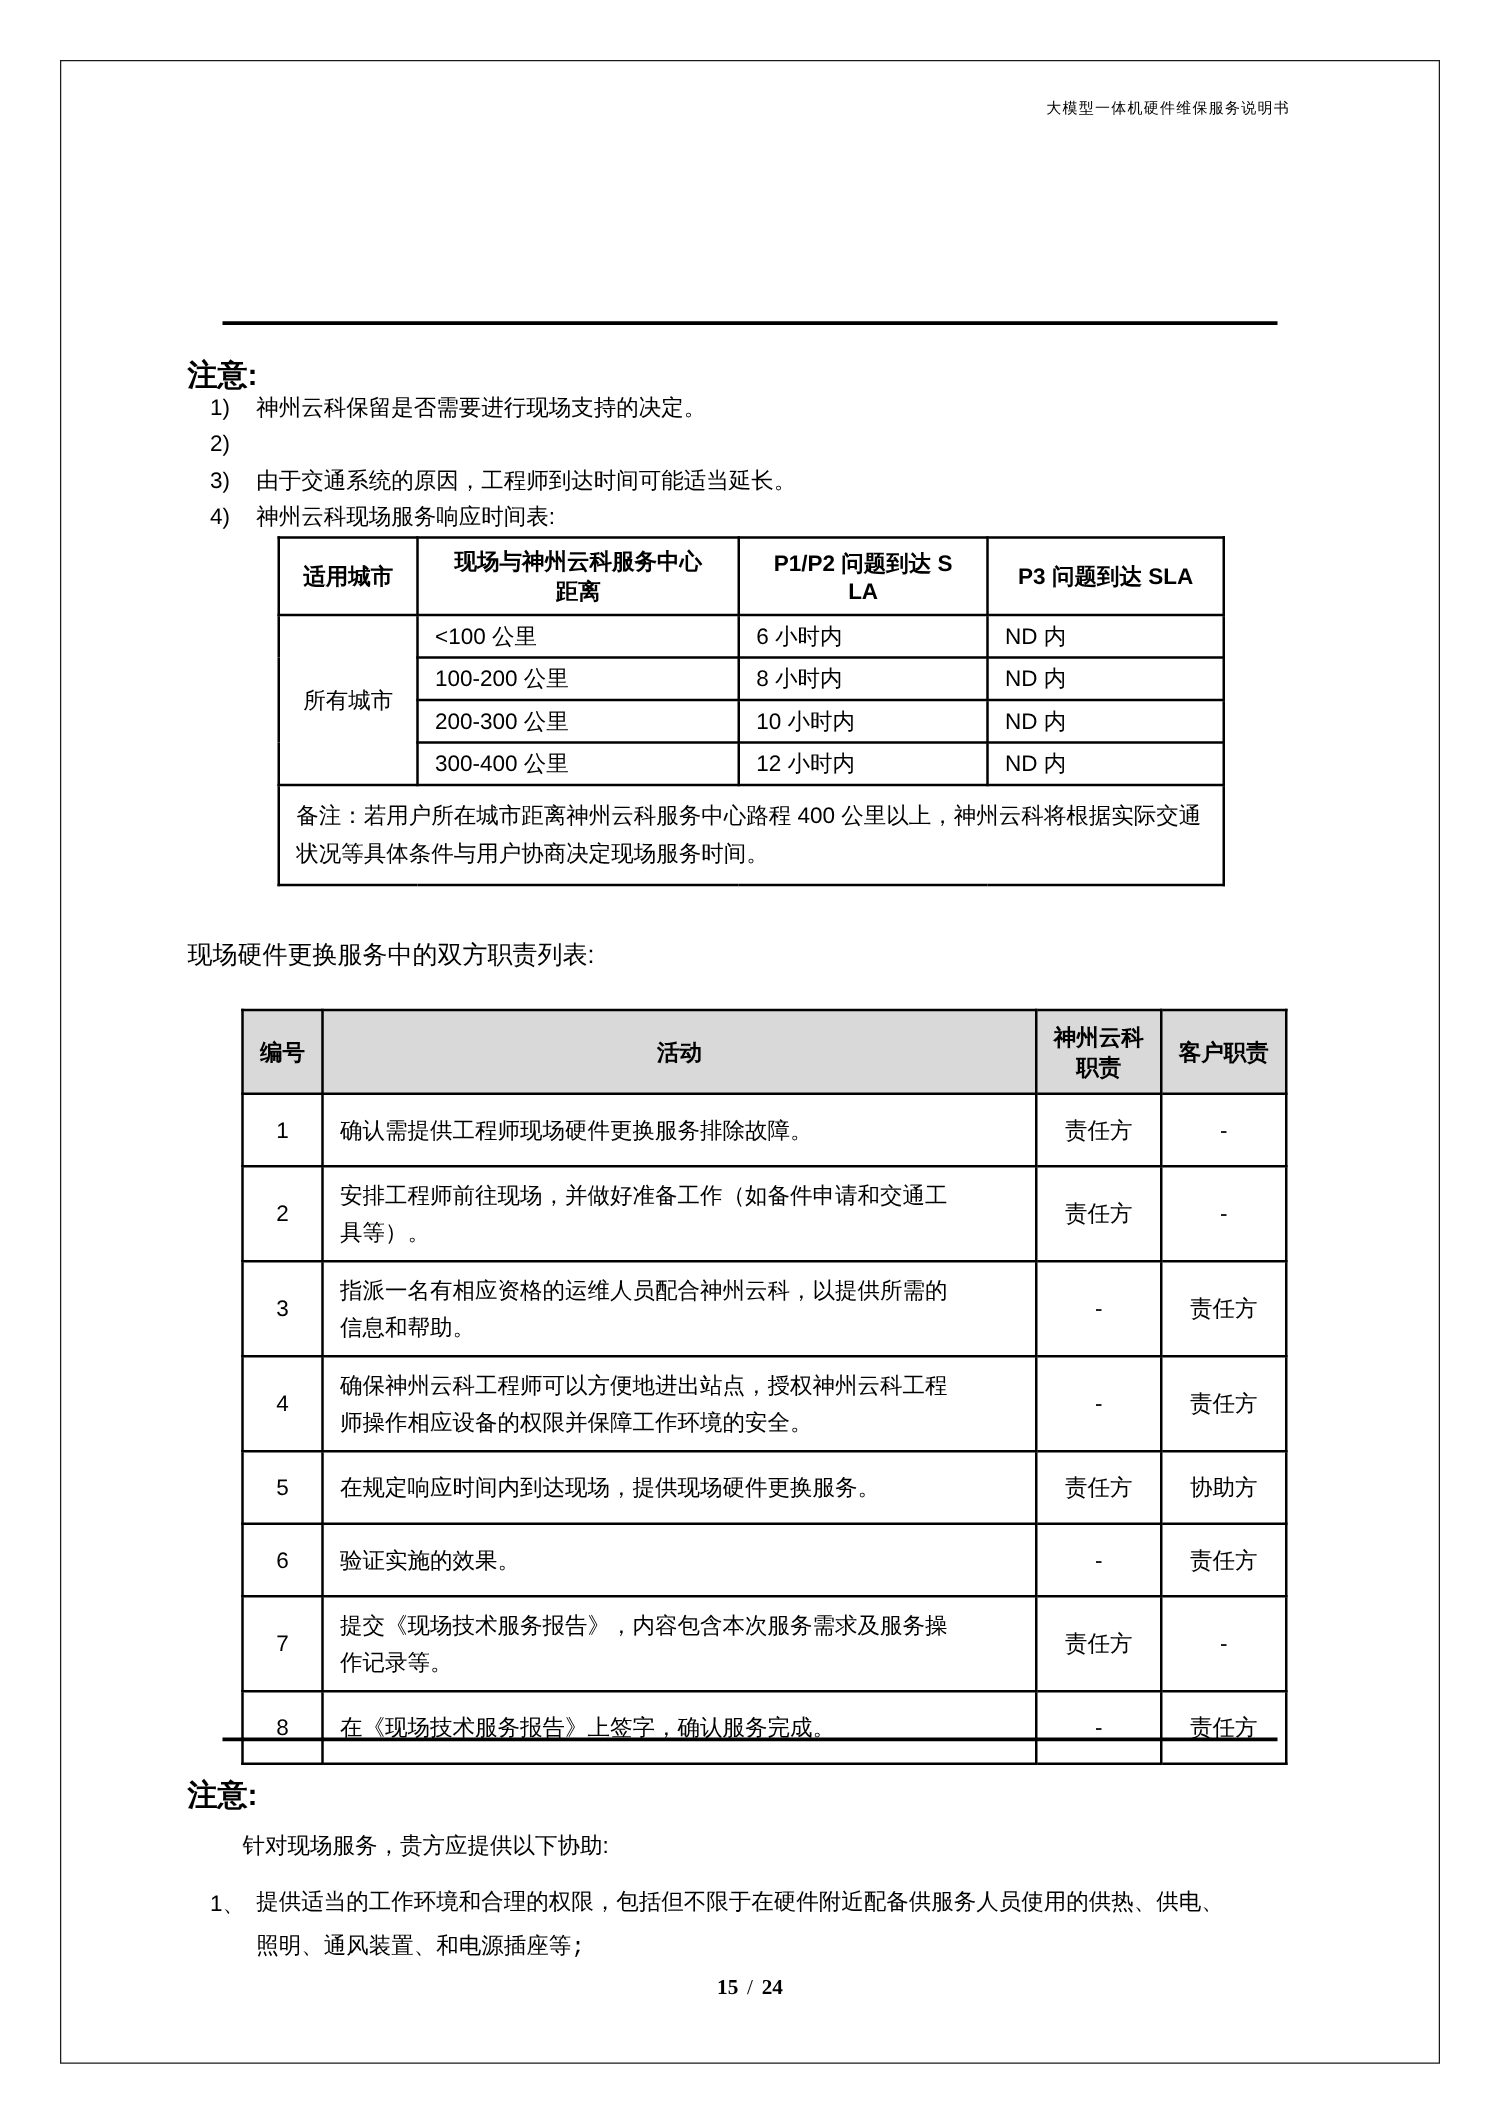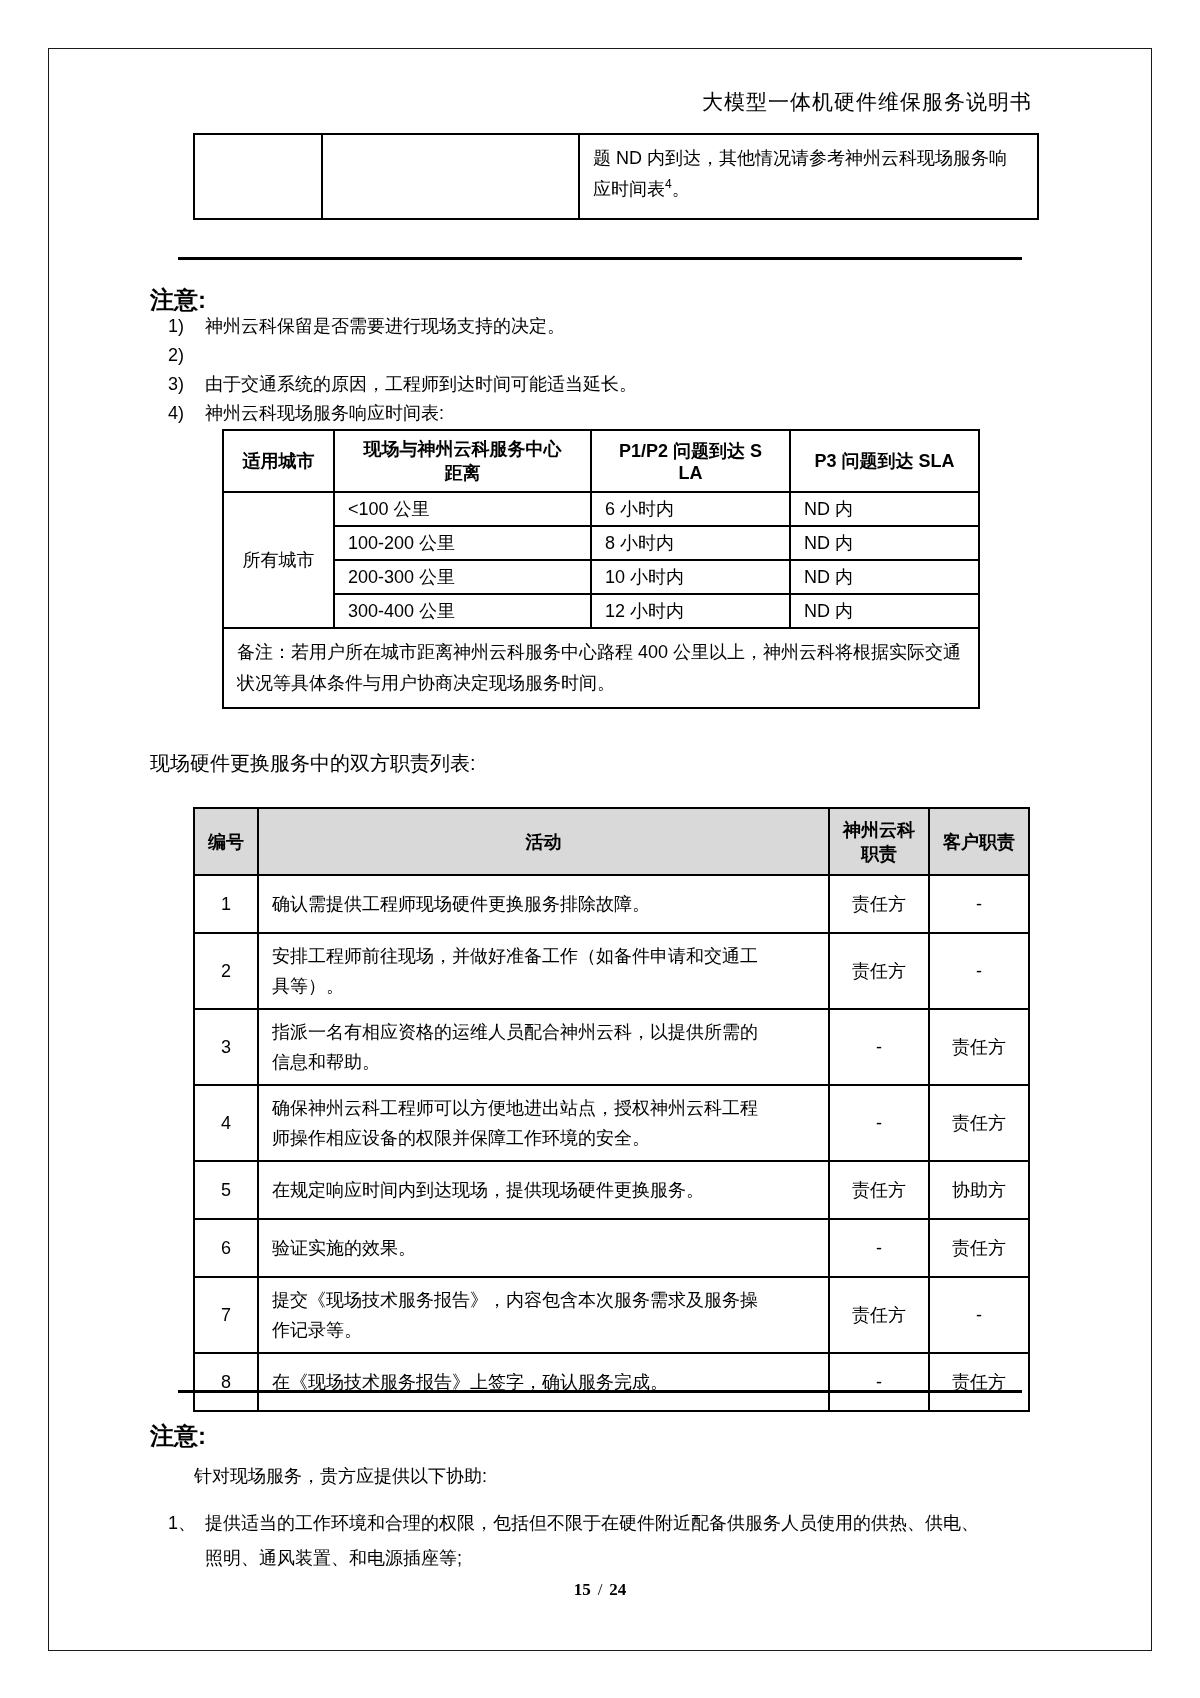"大模型一体机硬件维保服务说明书" .doc-title { font-size: 21px -> 12px; top: 88px -> 78px }
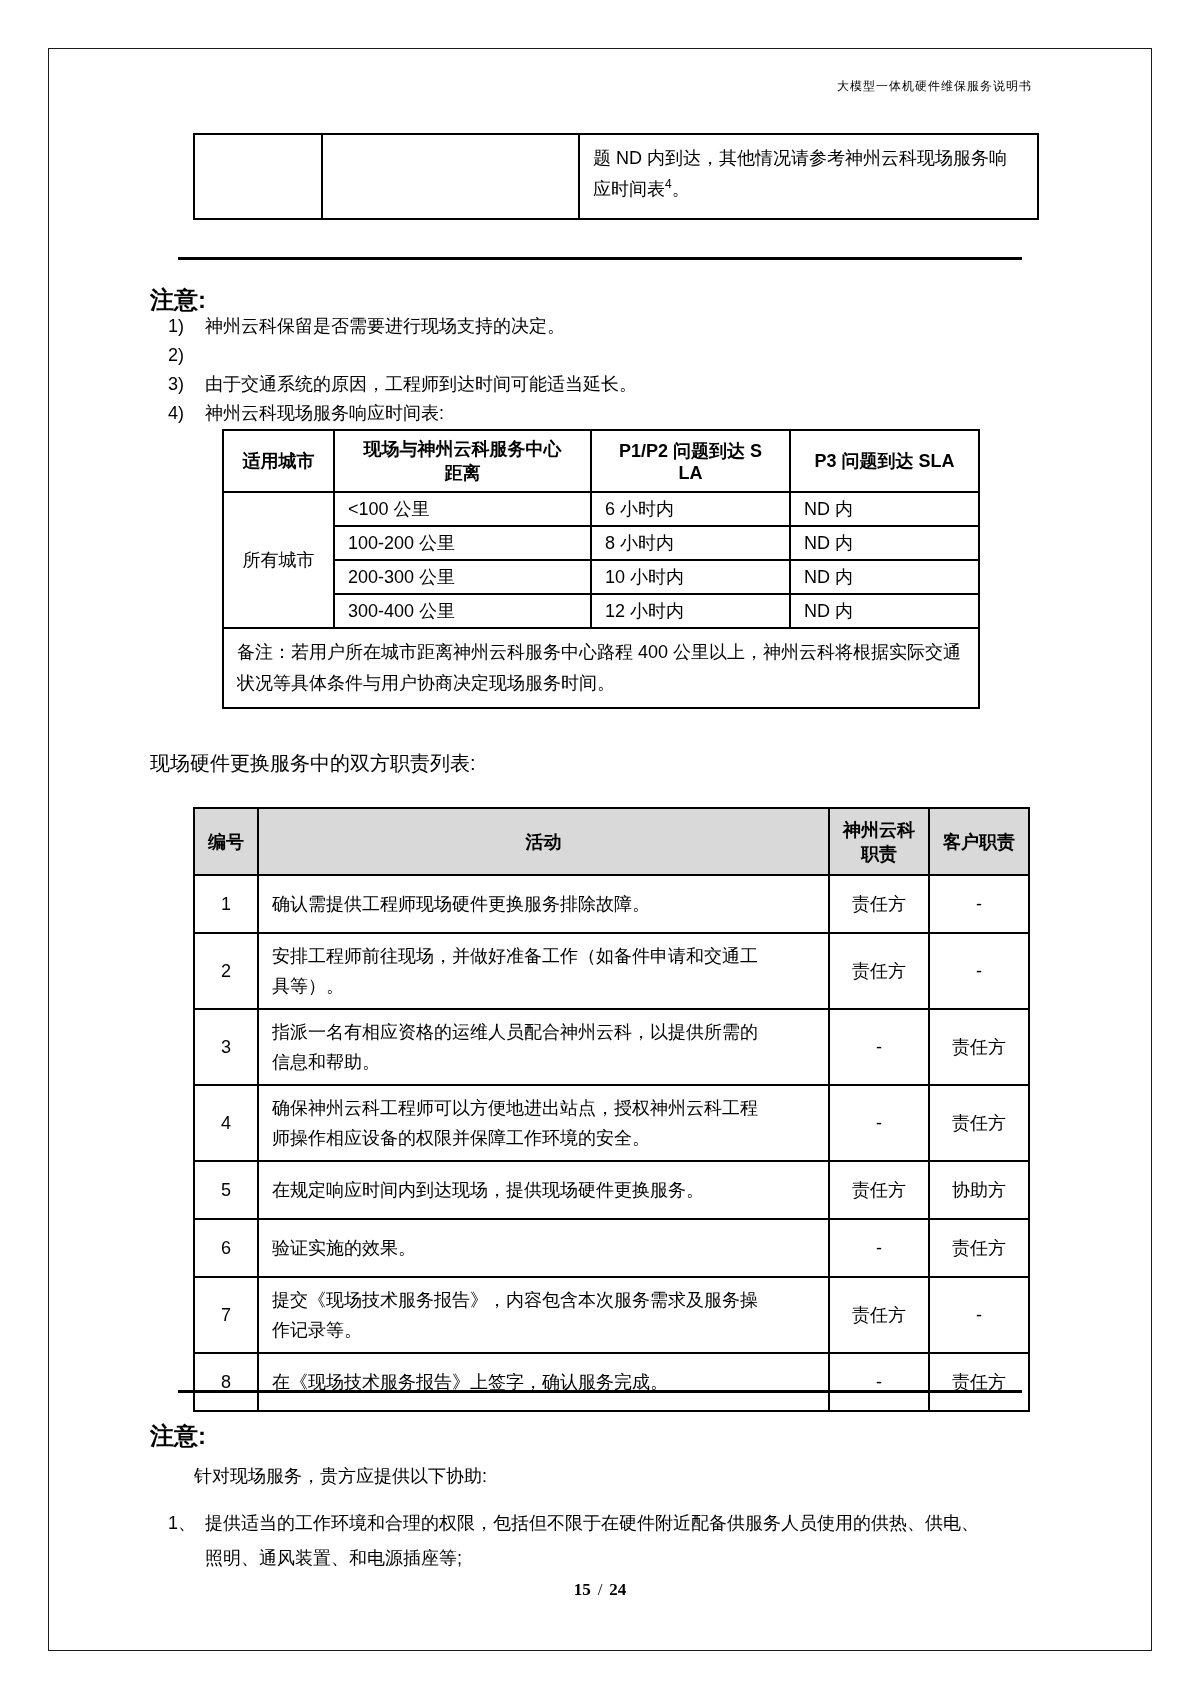"题 ND 内到达，其他情况请参考神州云科现场服务响应时间表4。" table.carryover { html: <table> <colgroup> <col> <col> <col> </colgroup> <tbody> <tr> <td></td> <td></td> <td> <div><span>题 ND 内到达，其他情况请参考神州云科现场服务响应时间表</span><sup>4</sup><span>。</span></div> </td> </tr> </tbody> </table> -> none }
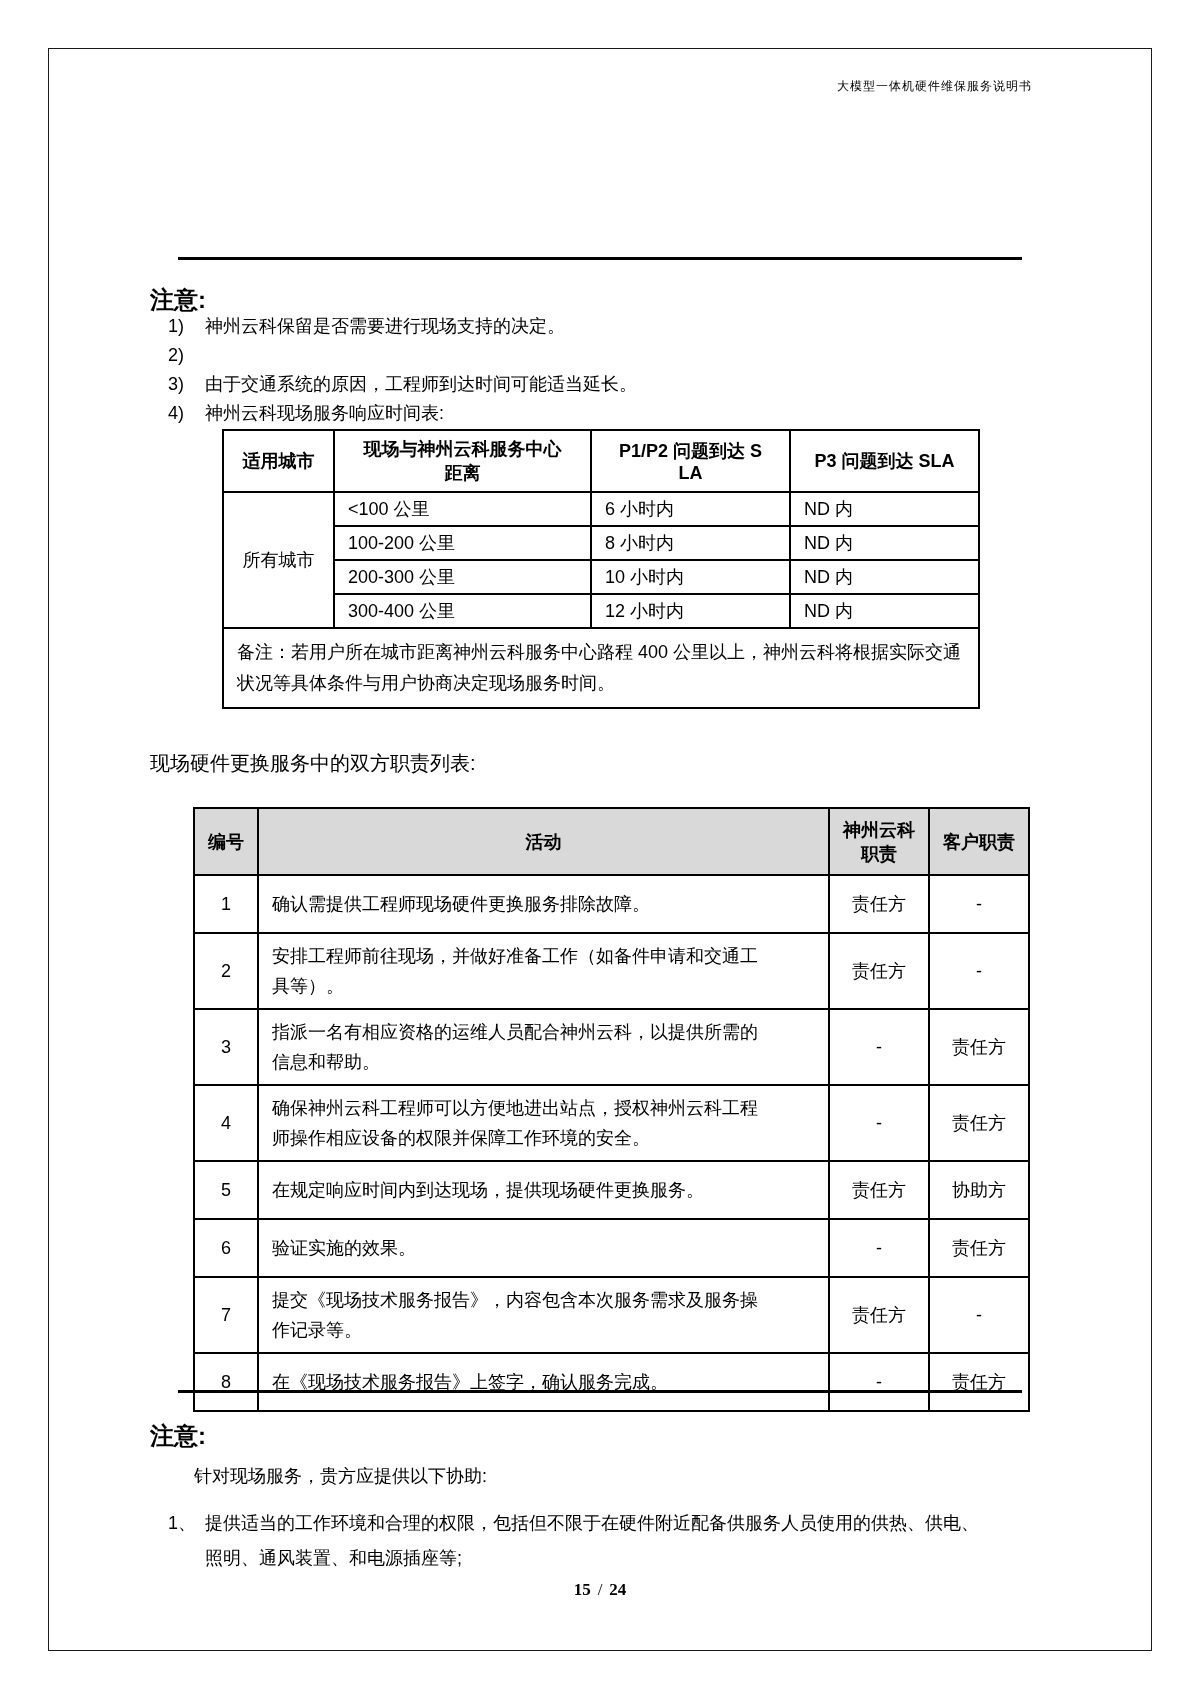"提供适当的工作环境和合理的权限，包括但不限于在硬件附近配备供服务人员使用的供热、" .atext { font-family: none -> Liberation Mono, monospace }
